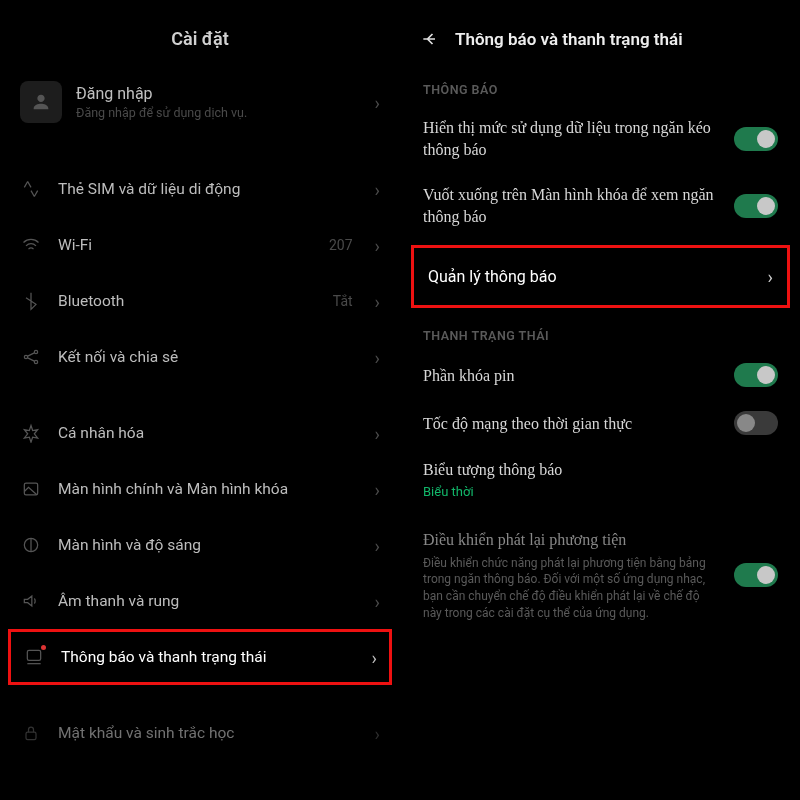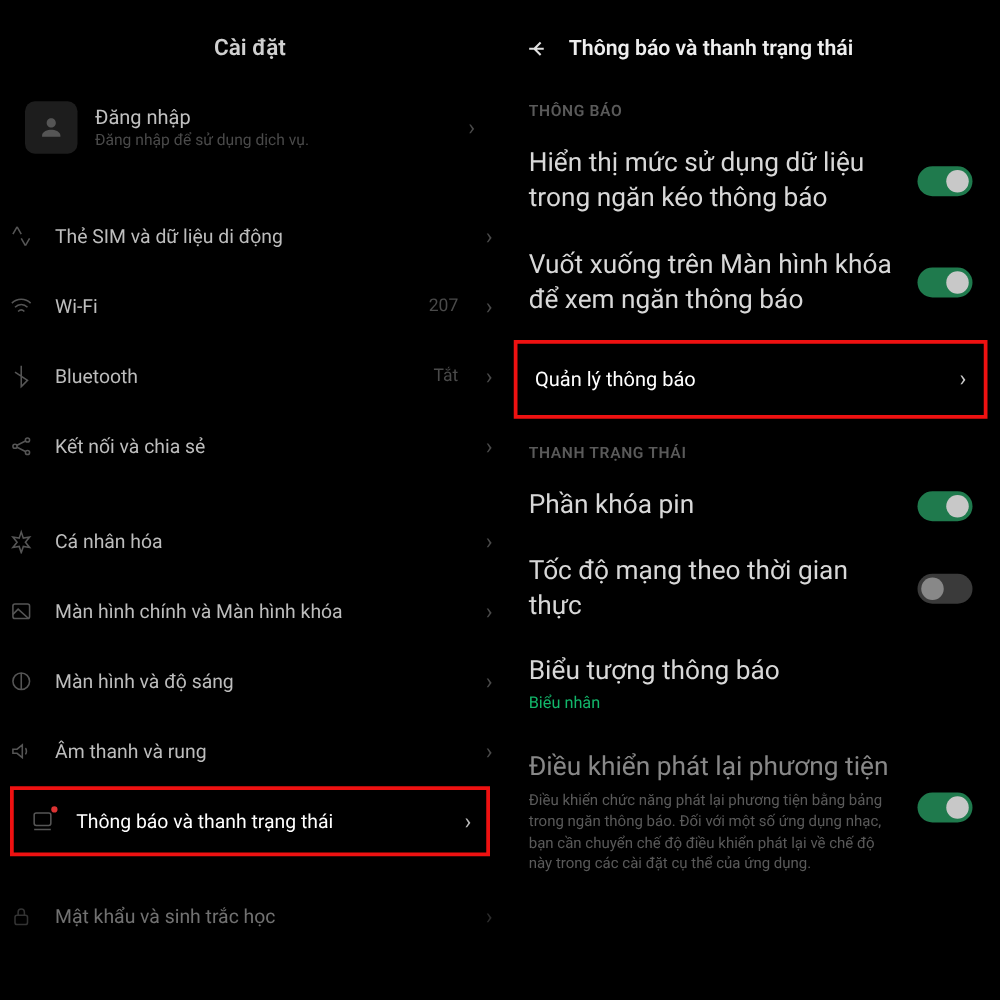"Hiển thị mức sử dụng" .row2 .txt .t1 { font-family: none -> Liberation Serif, serif; font-size: 21px -> 16px }
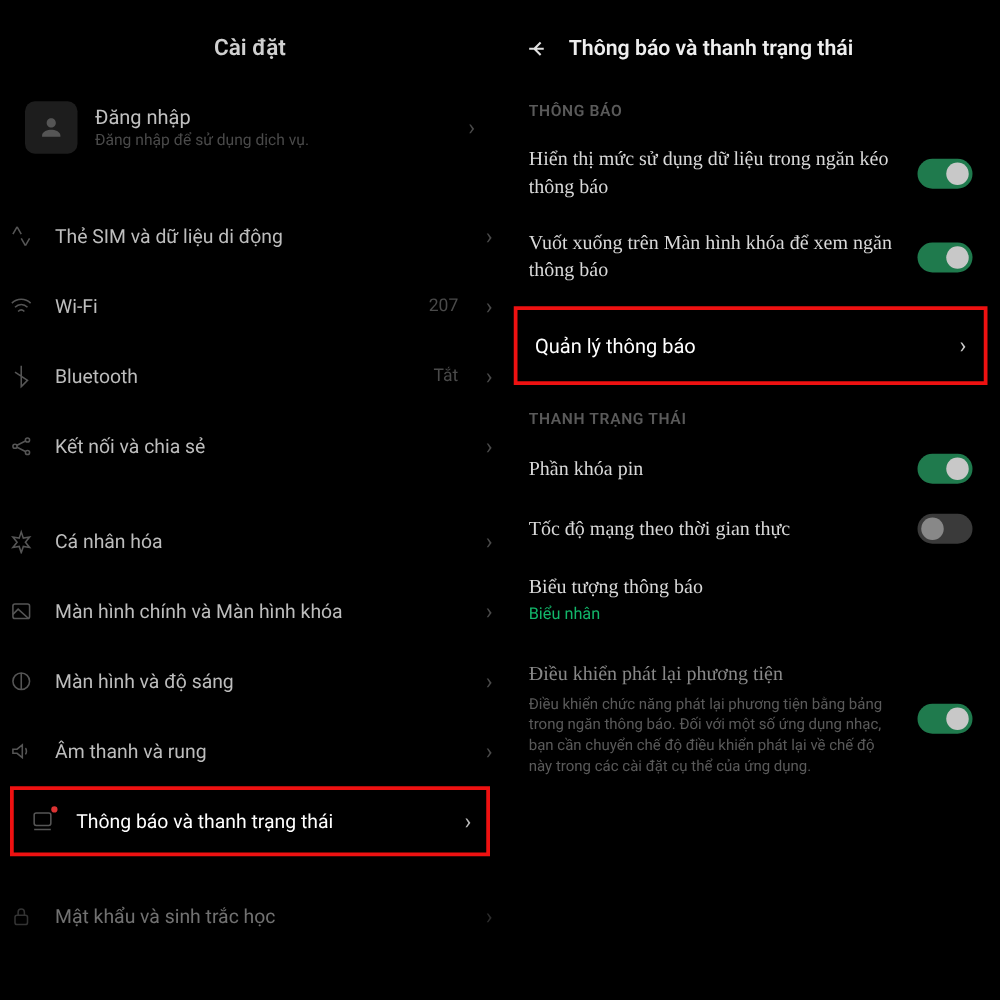"Thẻ SIM và dữ liệu" .row { padding: 17px 6px -> 17px 20px }
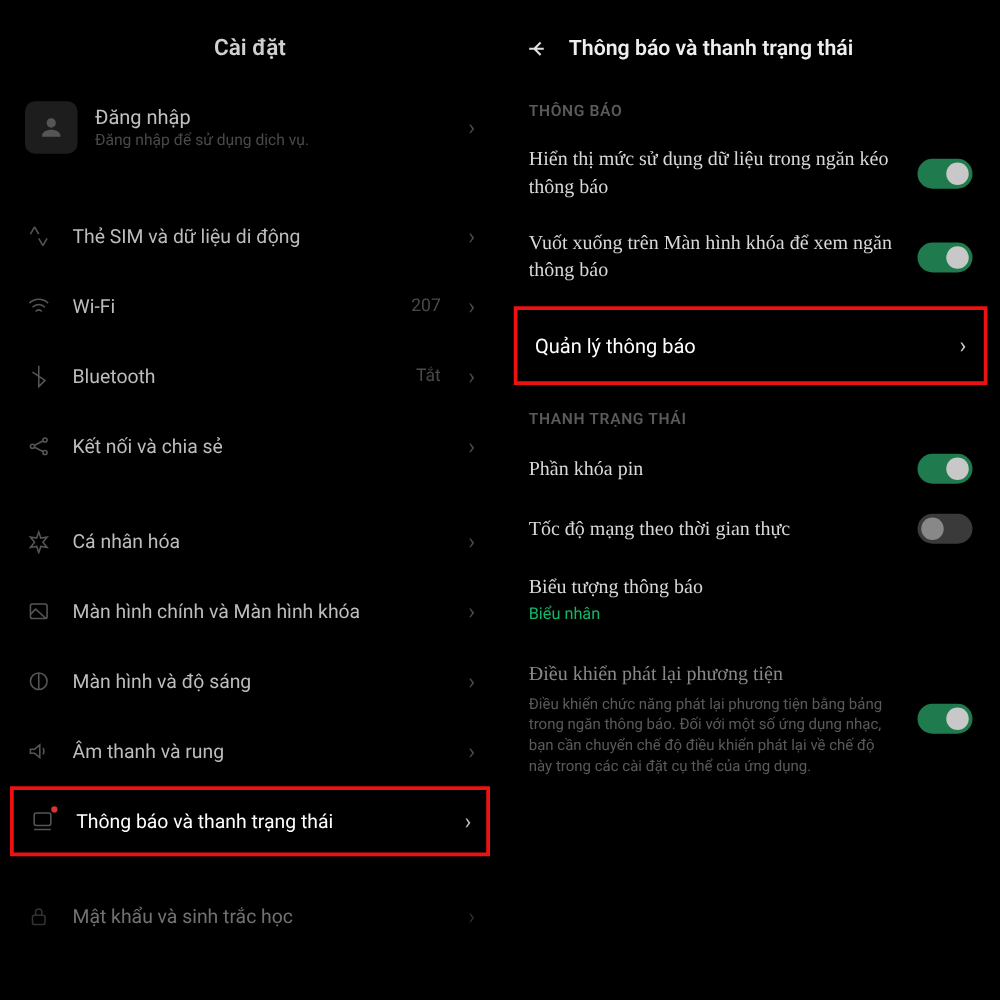"Biểu nhân" div.t-link { text: nhân -> thời }
